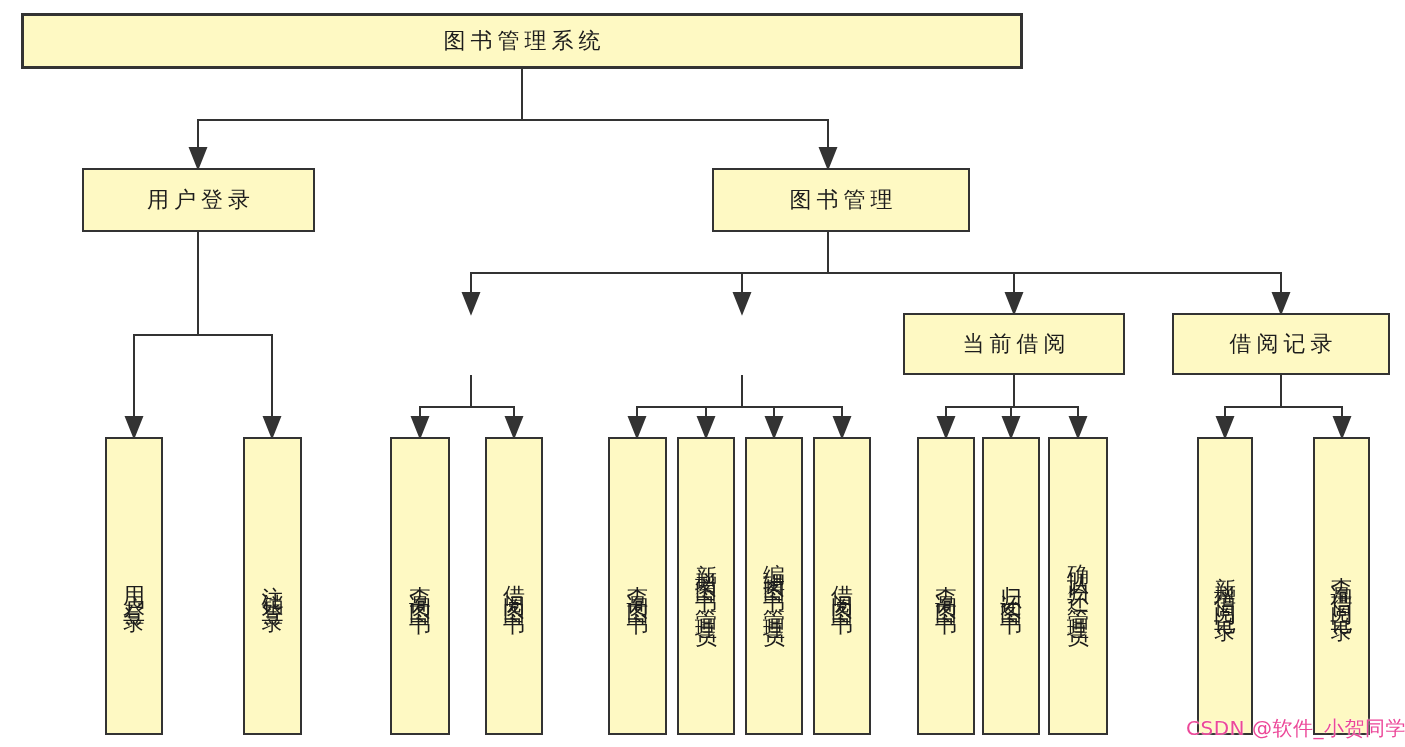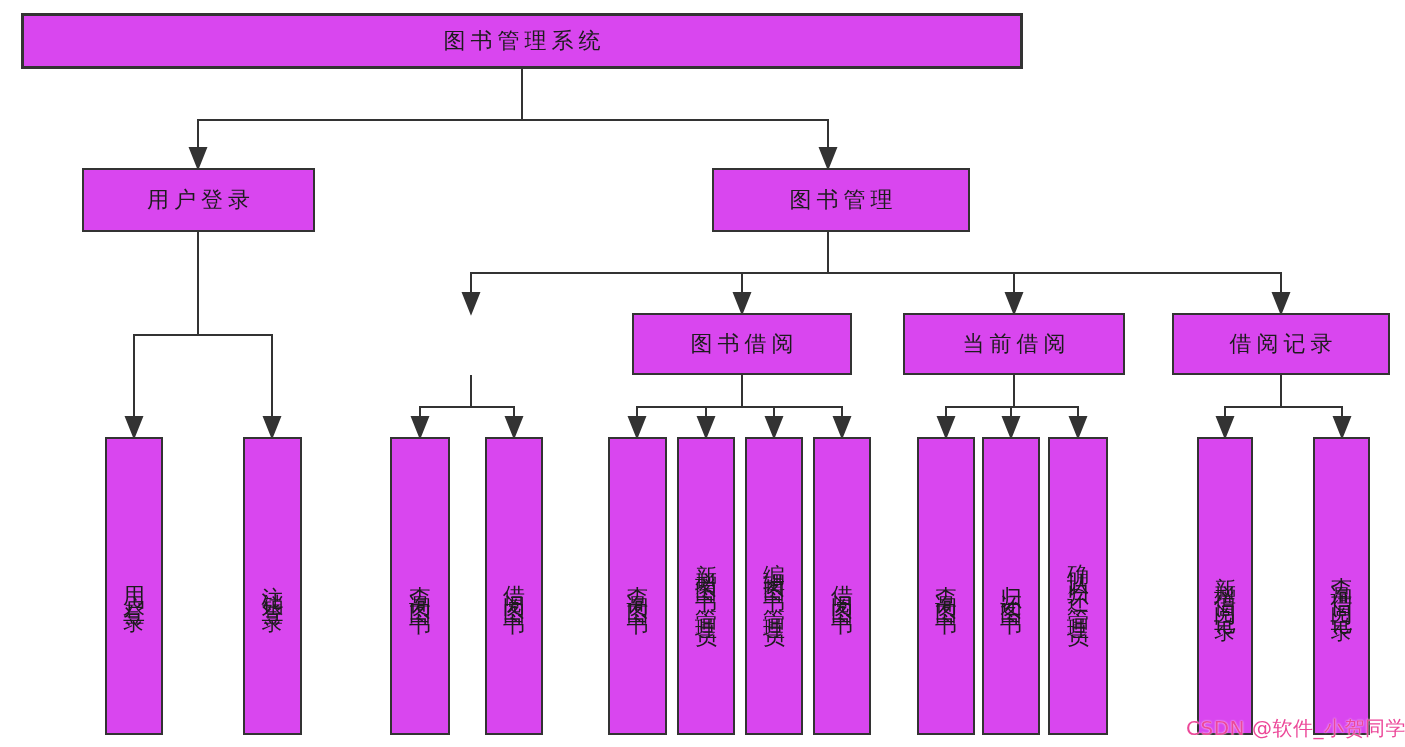"图书管理系统" .box { background: #d946ef -> #fef9c3 }
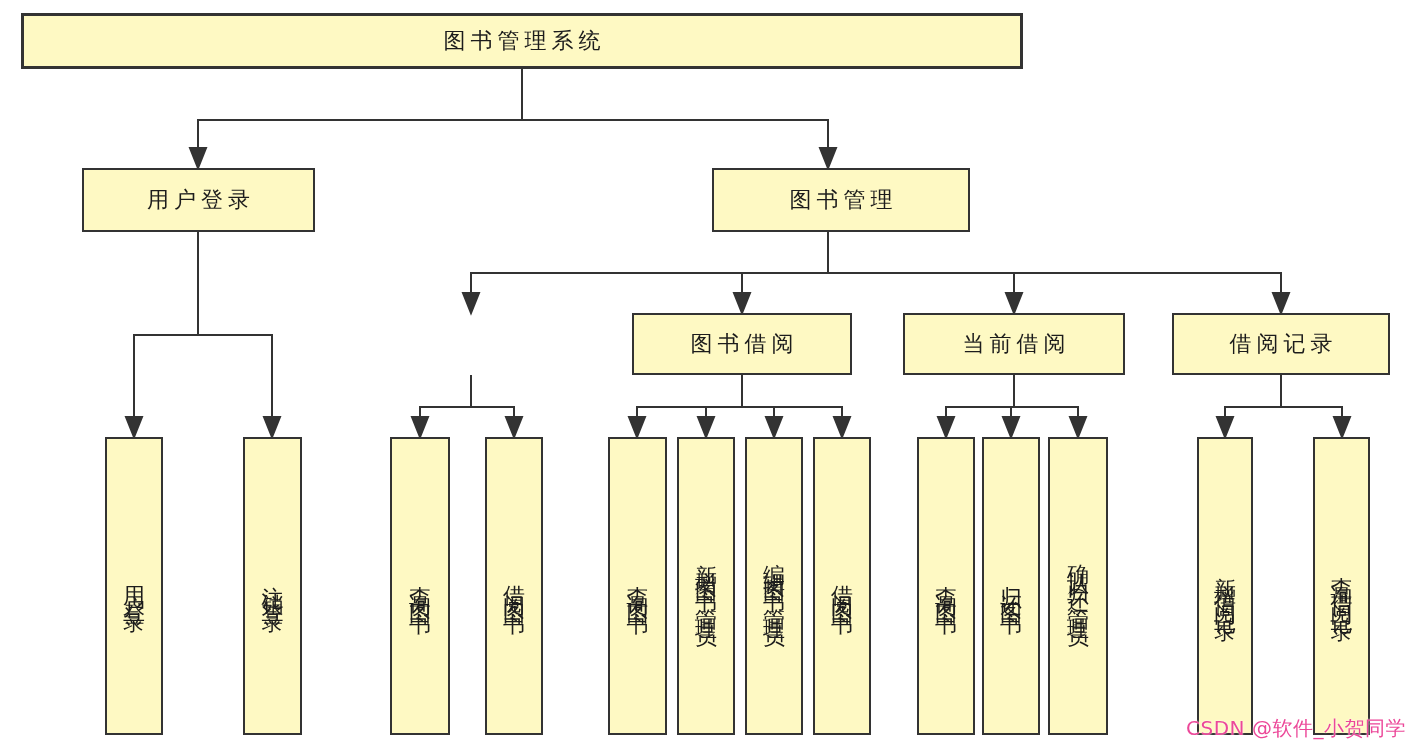"图书借阅" div.box { html: <div> <span>图书借阅</span> </div> -> none }
